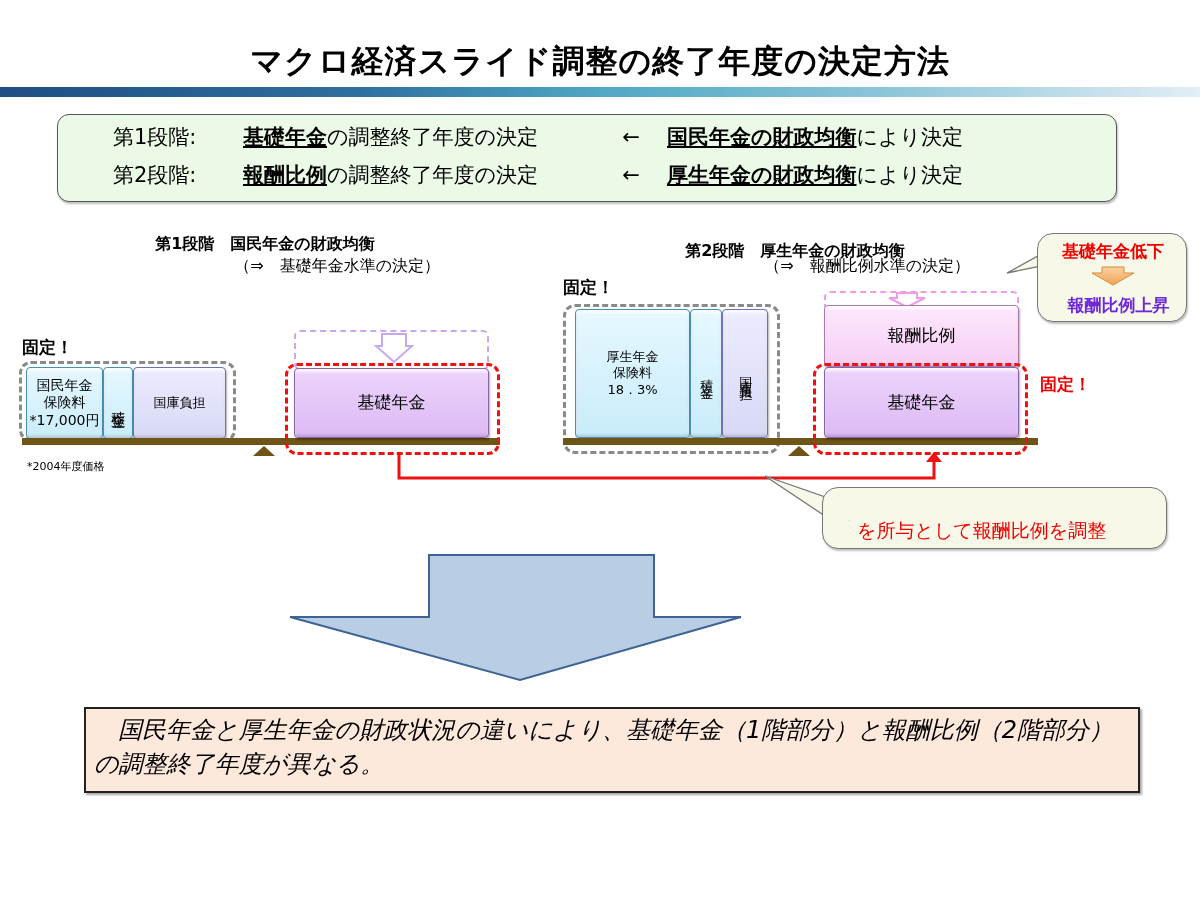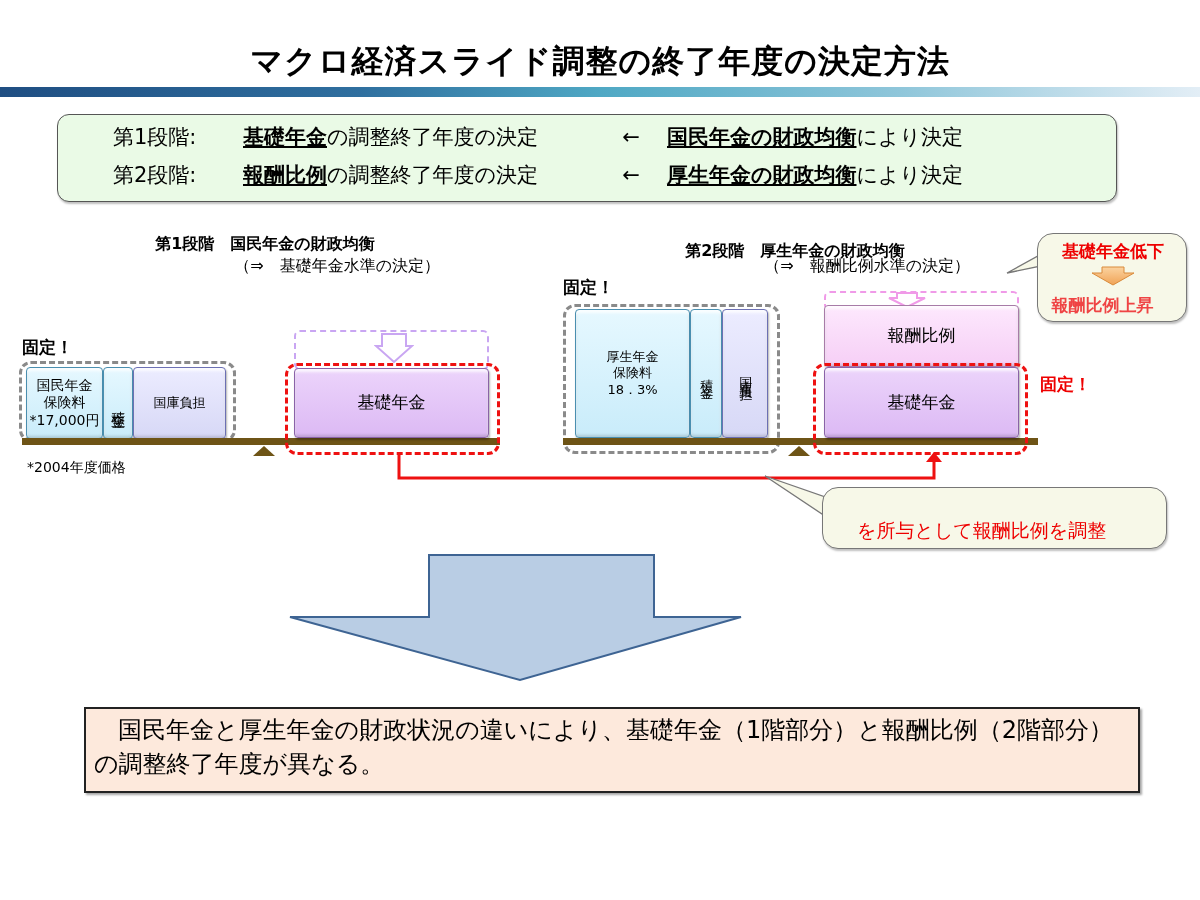"報酬比例上昇" div.abs { color: #ef4444 -> #6d28d9; left: 0 -> 16px }
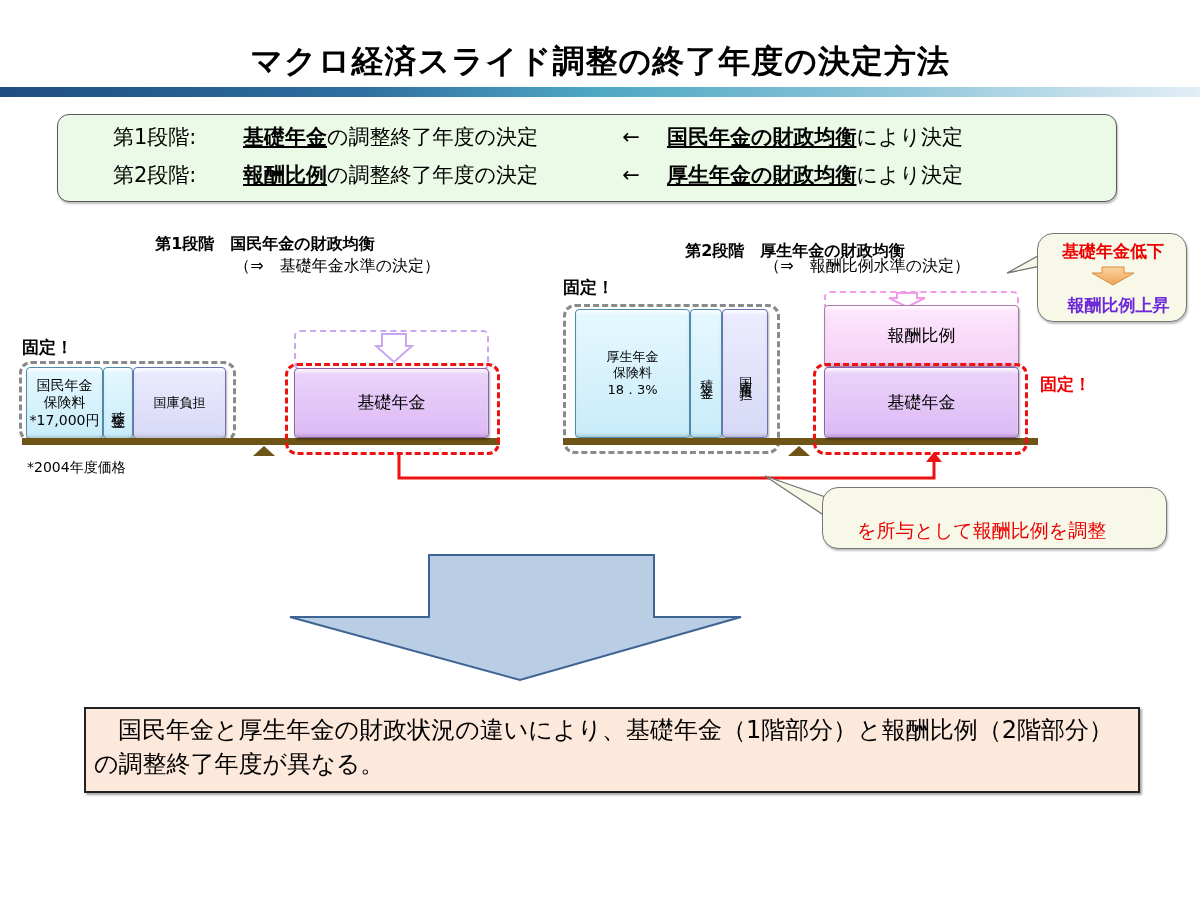"*2004年度価格" .note { font-size: 14px -> 11px }
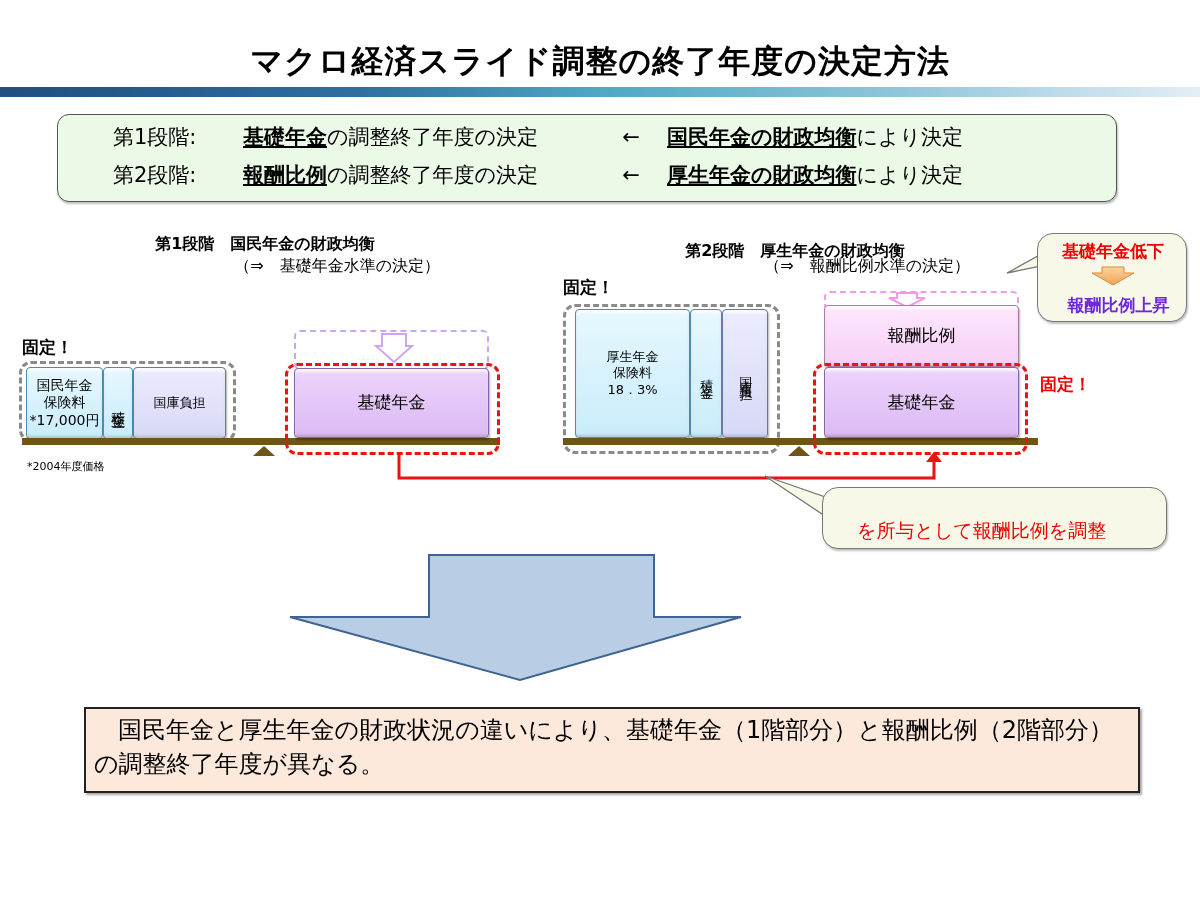"国民年金と厚生年金の財政状況の違いにより、基礎年金（1階部分）と報酬比例（2階部" .conclusion { font-style: none -> italic }
